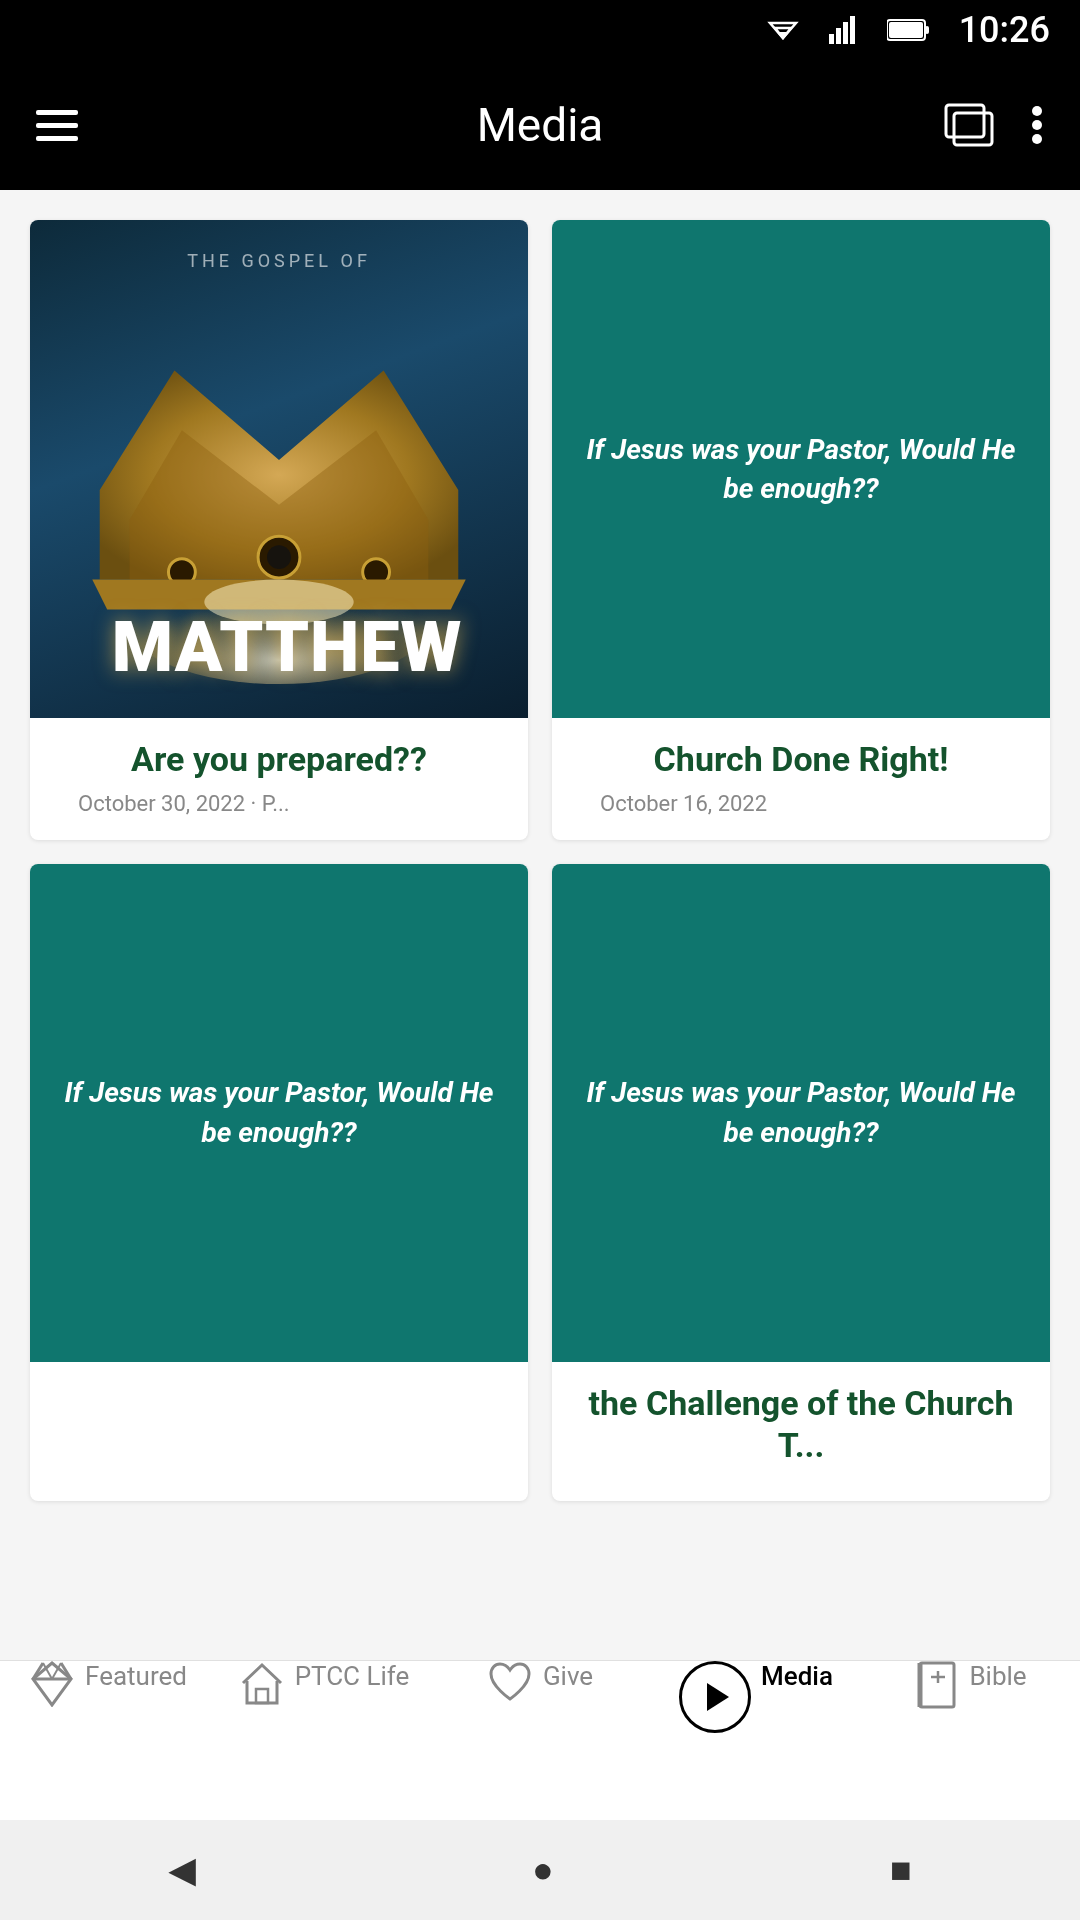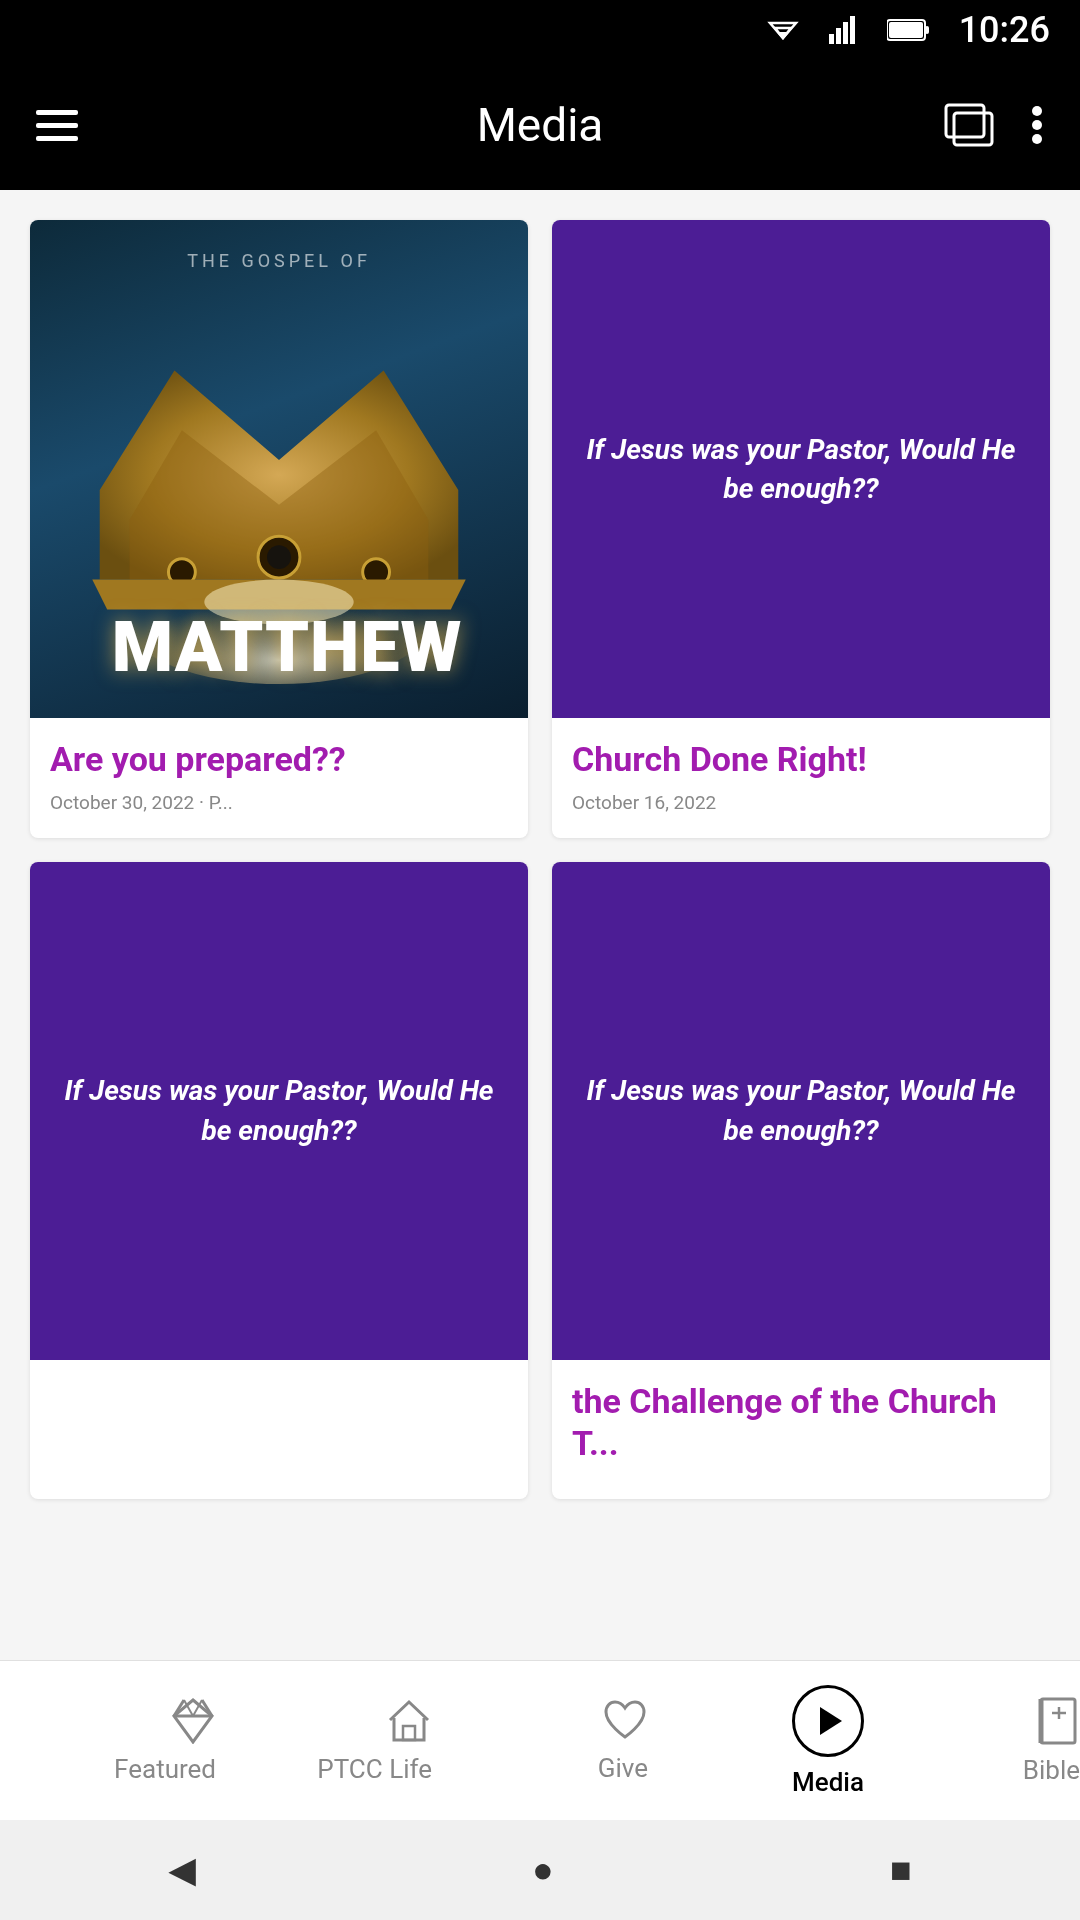"If Jesus was your Pastor," .thumb-black { background: #4c1d95 -> #0f766e }
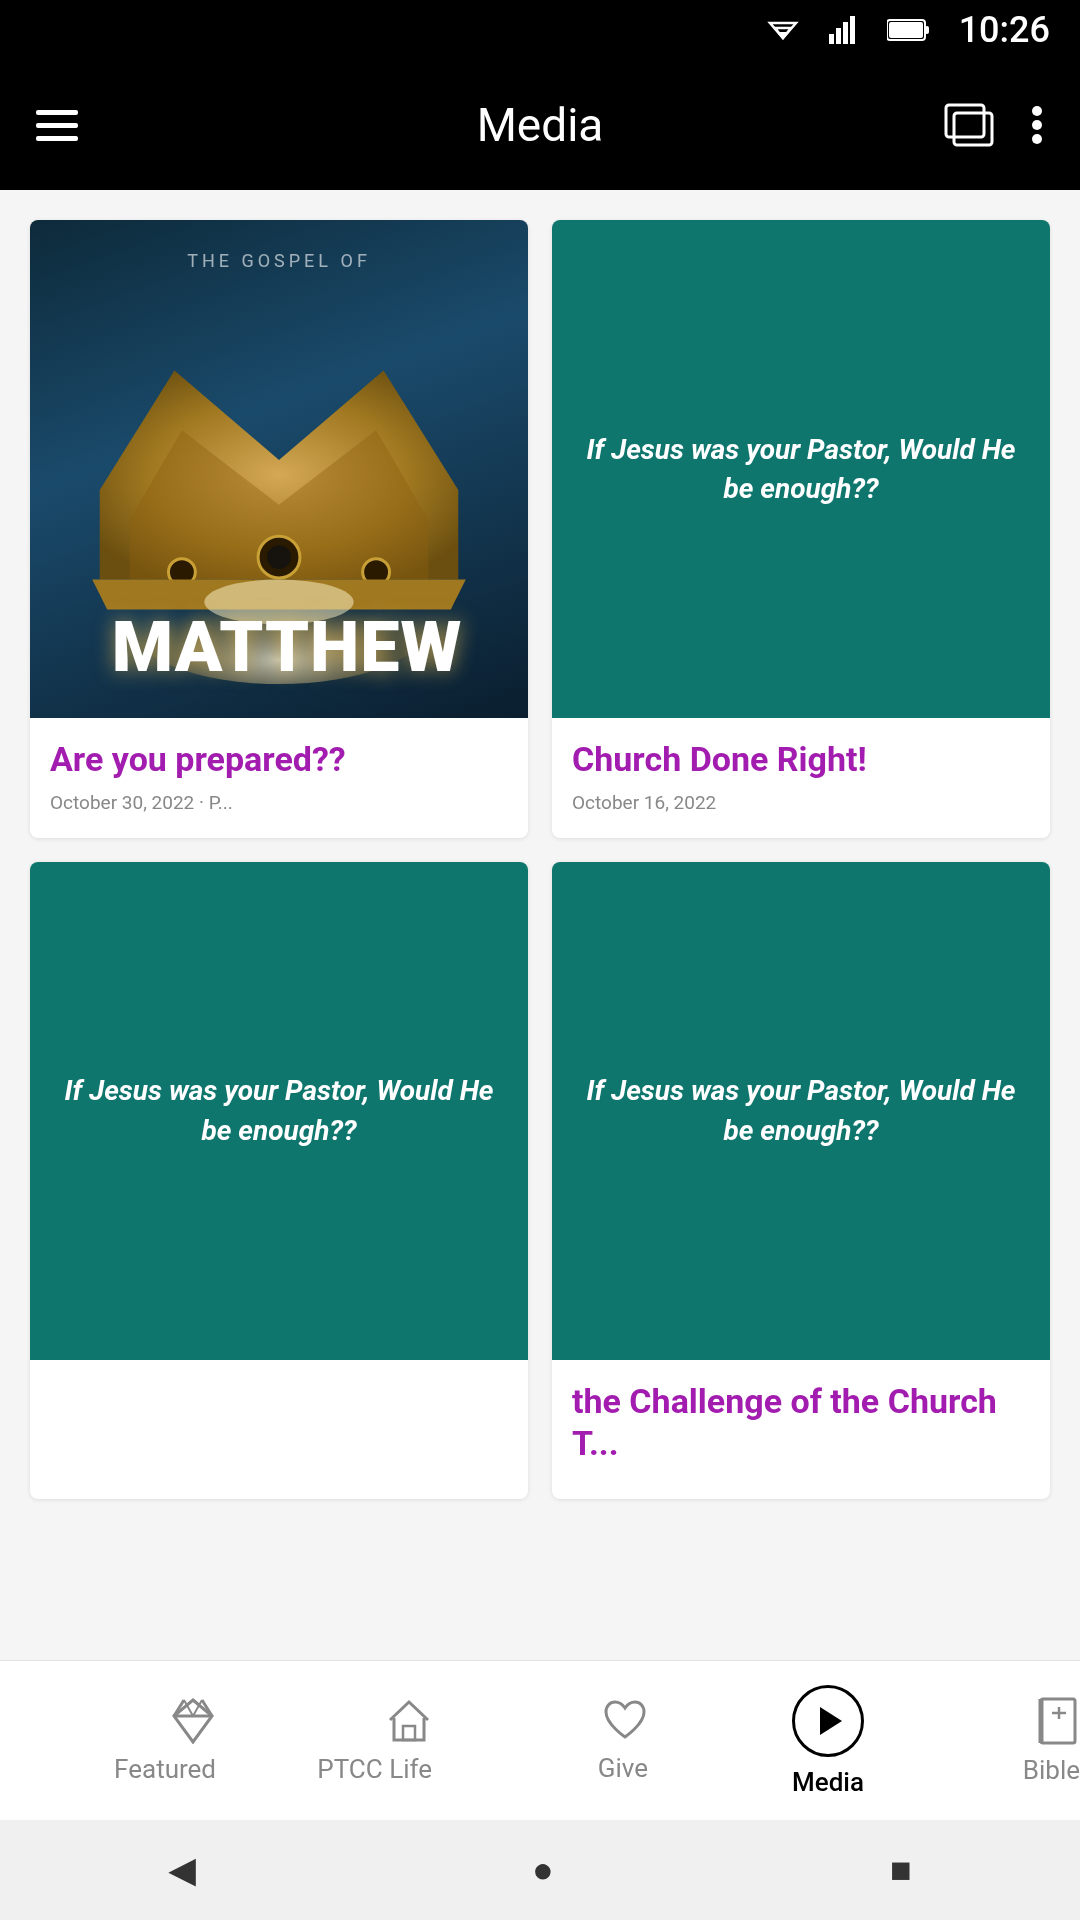"Are you prepared??" .media-card-title { color: #a21caf -> #14532d; text-align: none -> center }
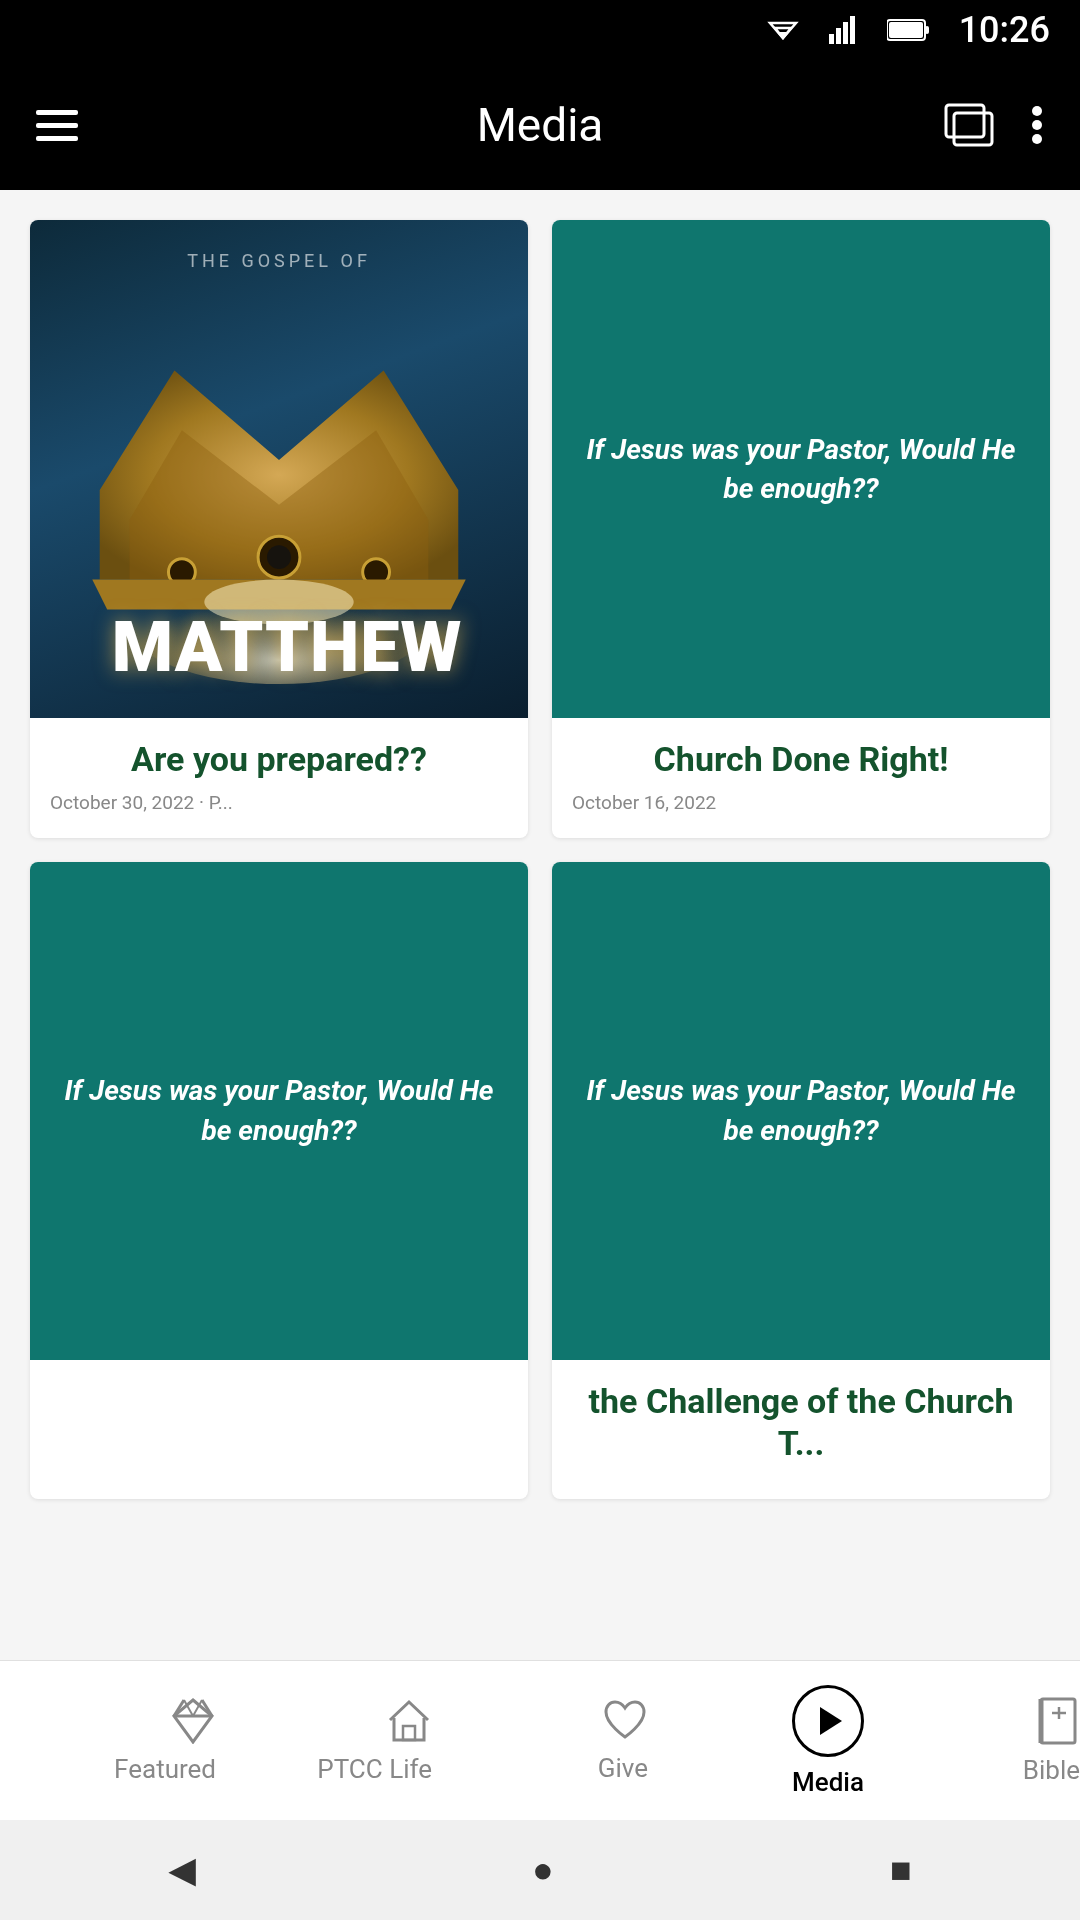"October 30, 2022 · P..." .media-card-date { font-size: 19px -> 22px; margin-left: none -> 28px }
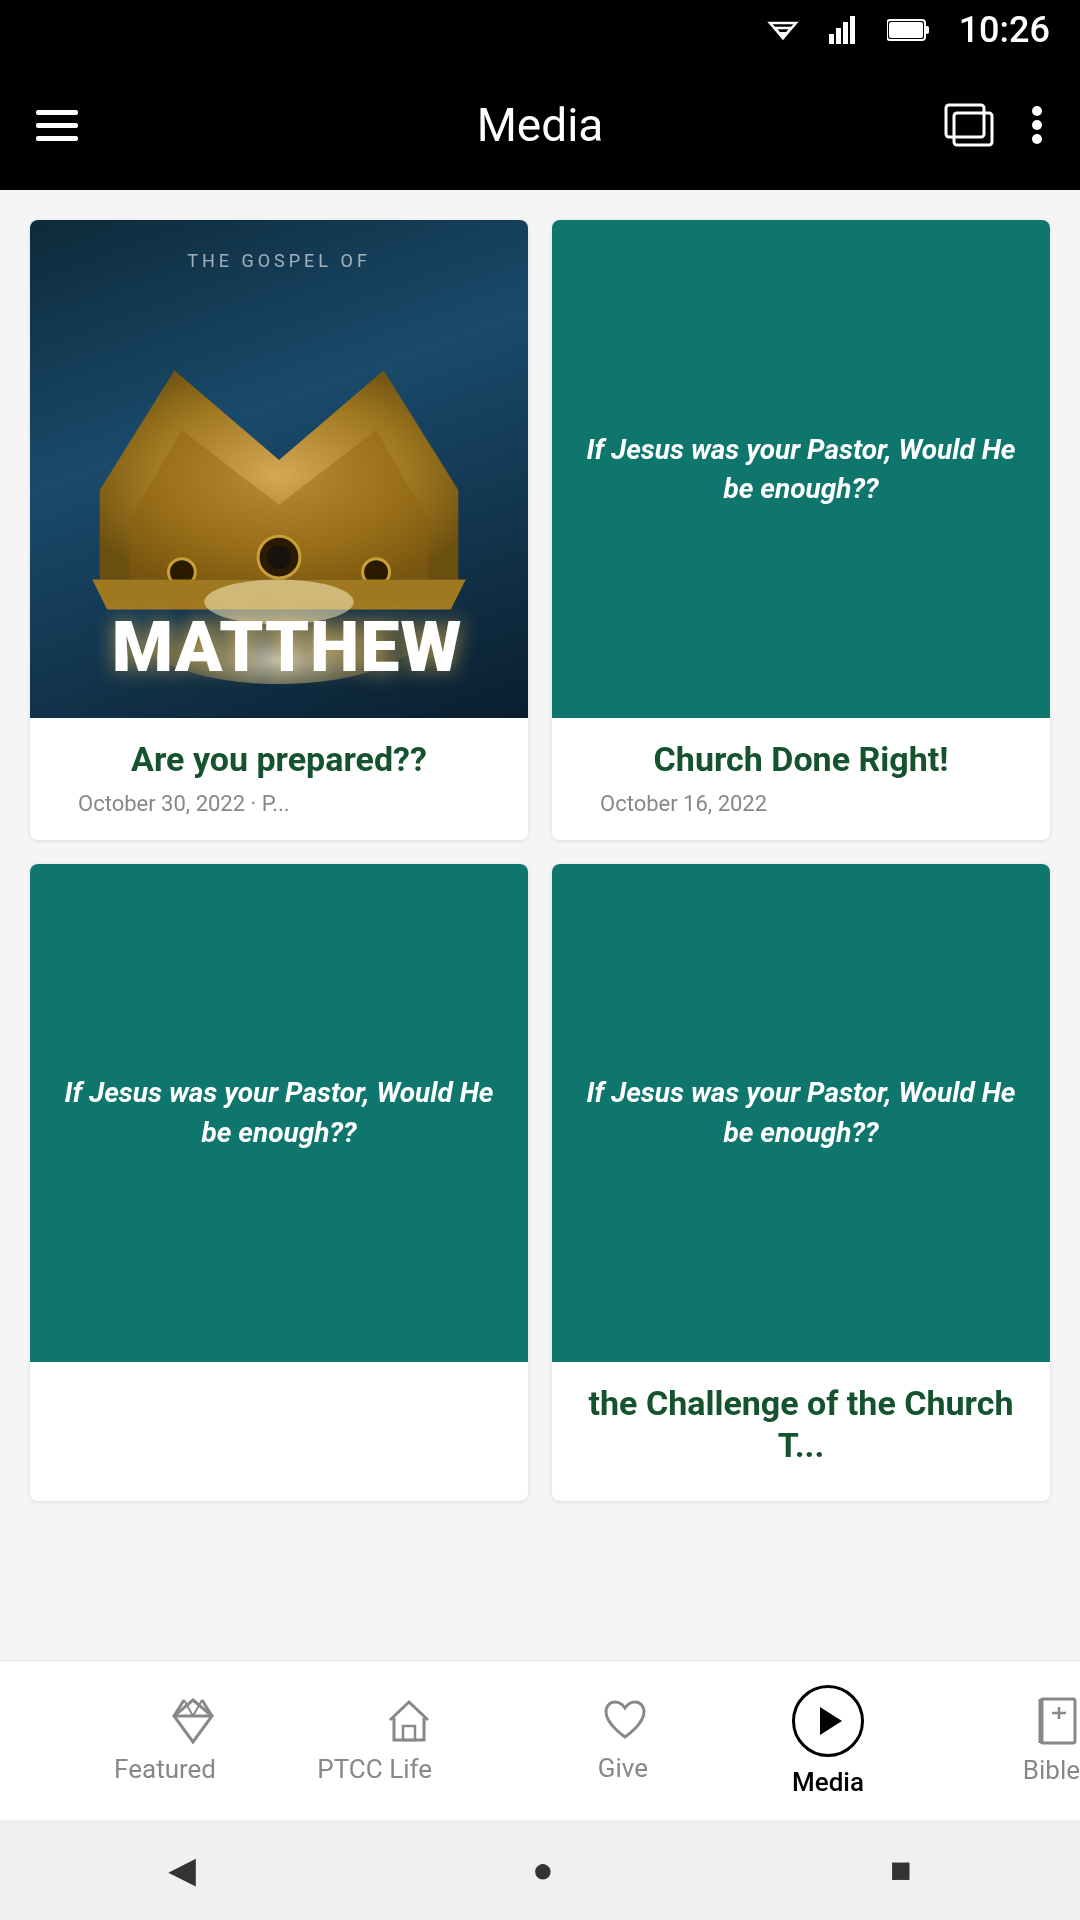"Featured" .nav-item { align-items: flex-end -> flex-start; flex-direction: column -> row }
